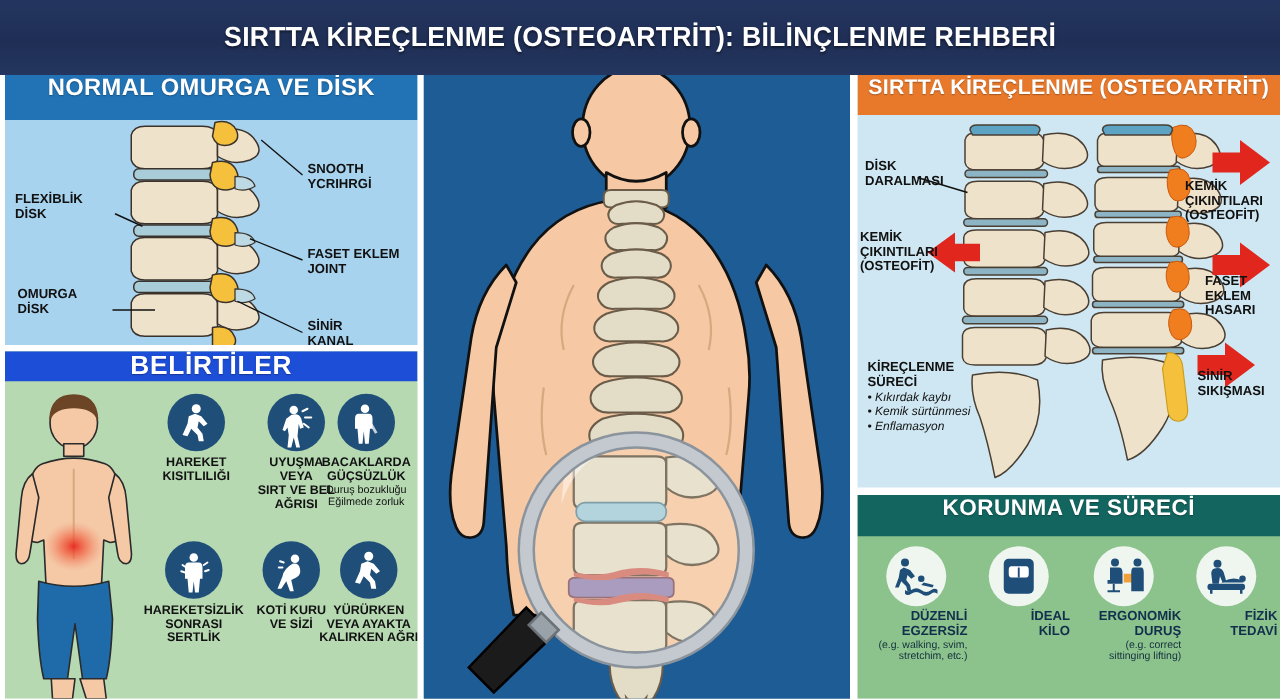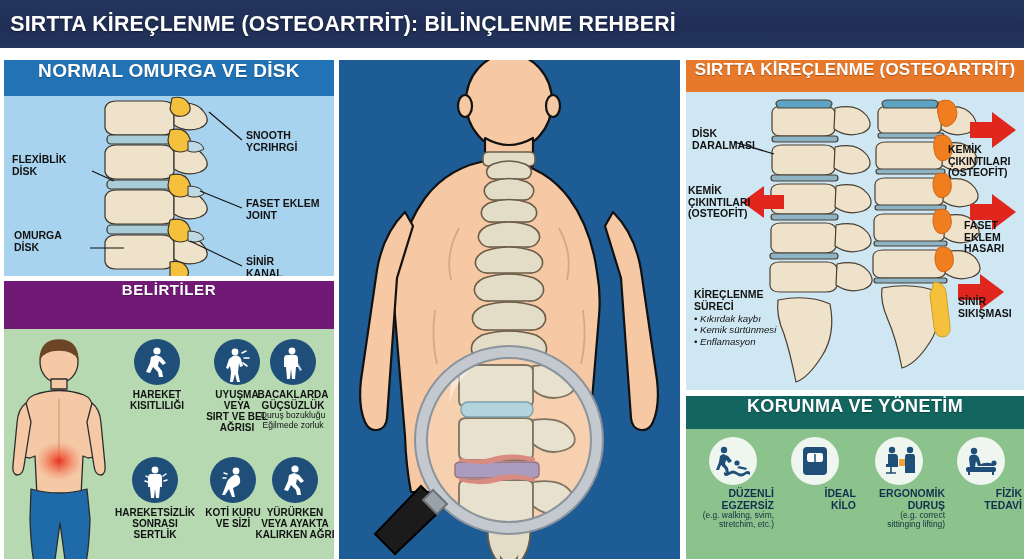"SIRTTA KİREÇLENME (OSTEOARTRİT):" .titlebar { height: 48px -> 60px; justify-content: none -> center }
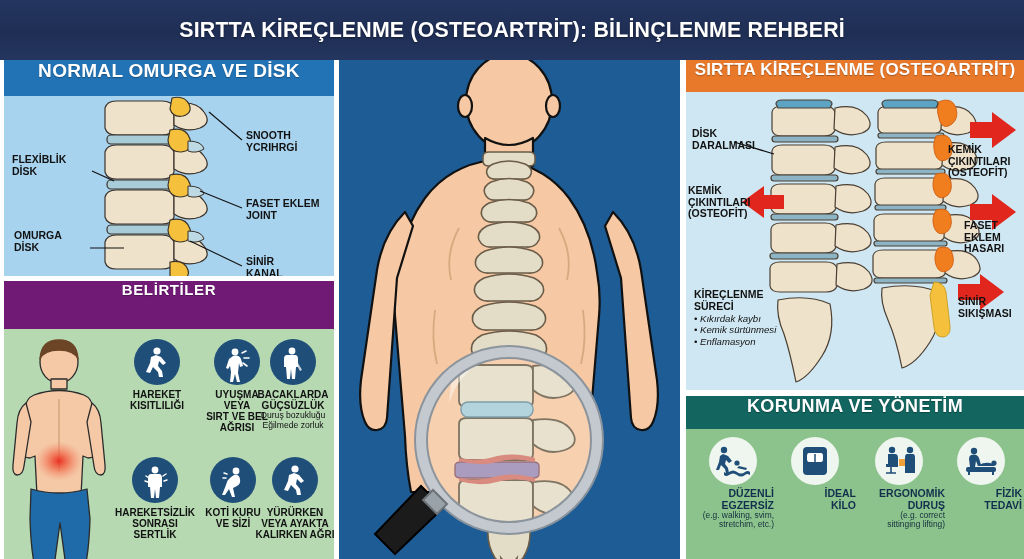"BELİRTİLER" #panel-sym .phead { background: #701a75 -> #1d4ed8; font-size: 15px -> 21px; height: 48px -> 24px }
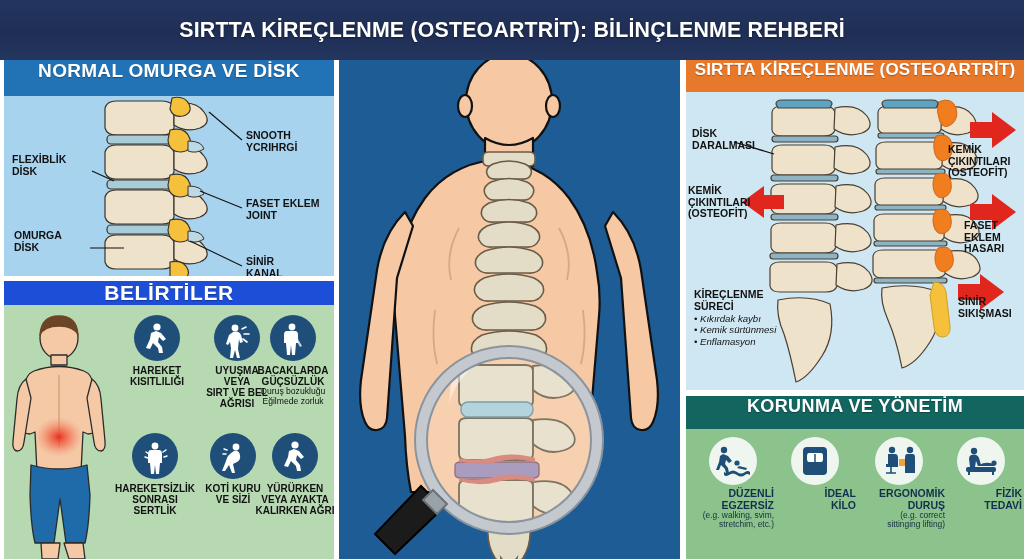"KORUNMA VE YÖNETİM" span { text: YÖNETİM -> SÜRECİ }
